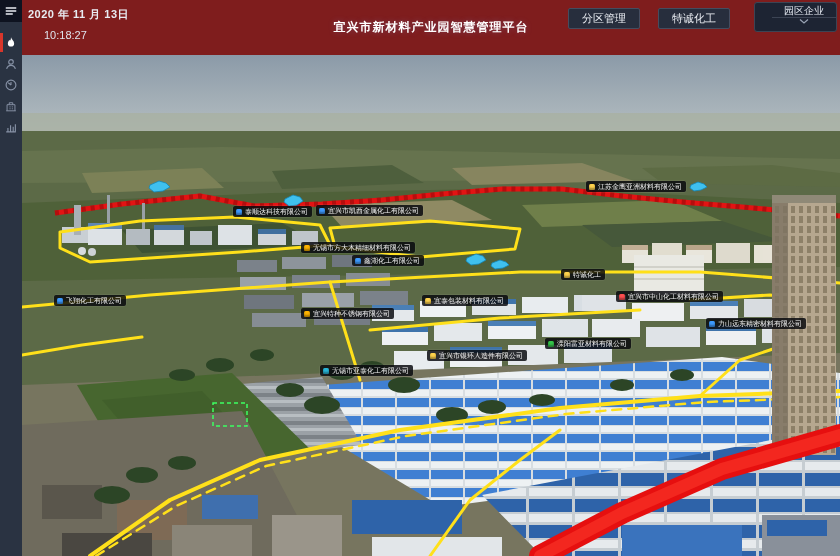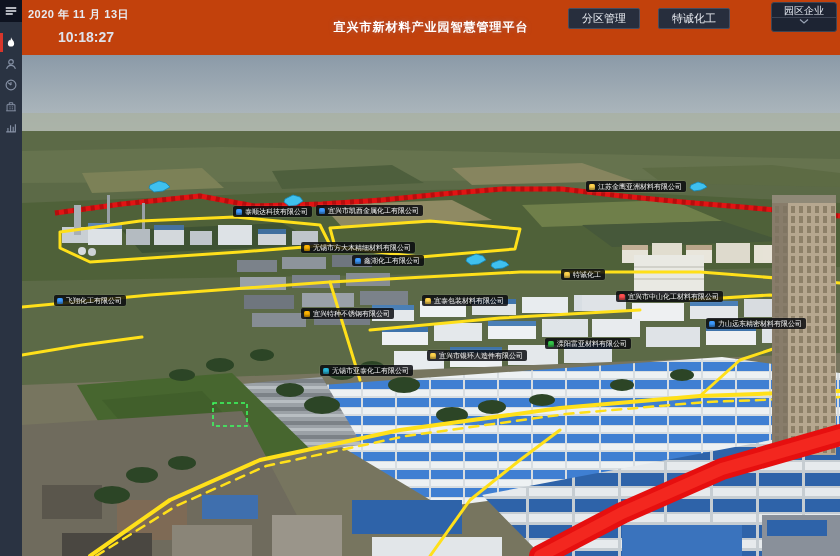"2020 年 11 月 13日" .topbar { background: #c2410c -> #7f1d1d }
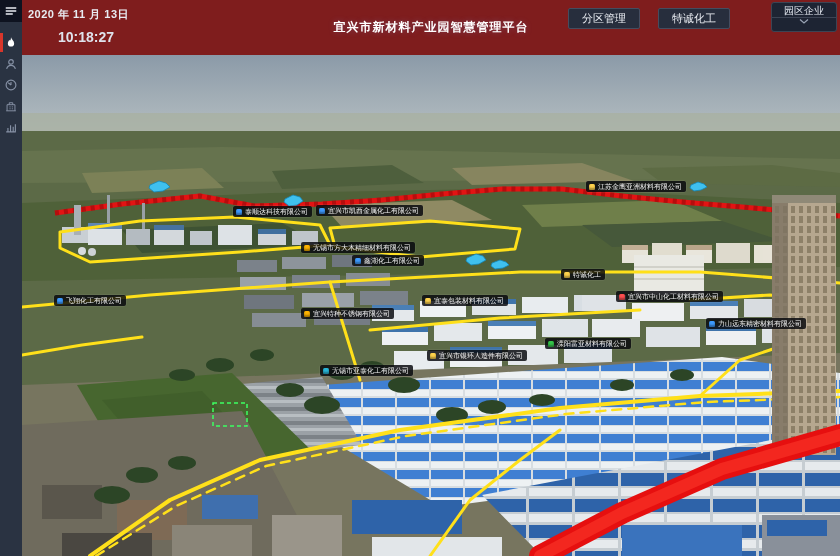"园区企业" .dropdown { padding: 2px 0 1px 0 -> 2px 0 1px 17px }
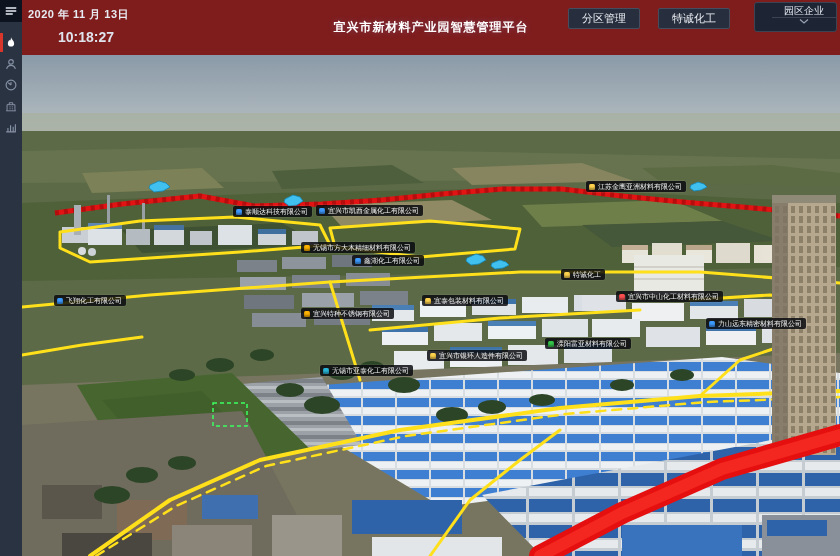"10:18:27" .time { font-size: 14px -> 11px; font-weight: bold -> none; margin-left: 30px -> 16px }
